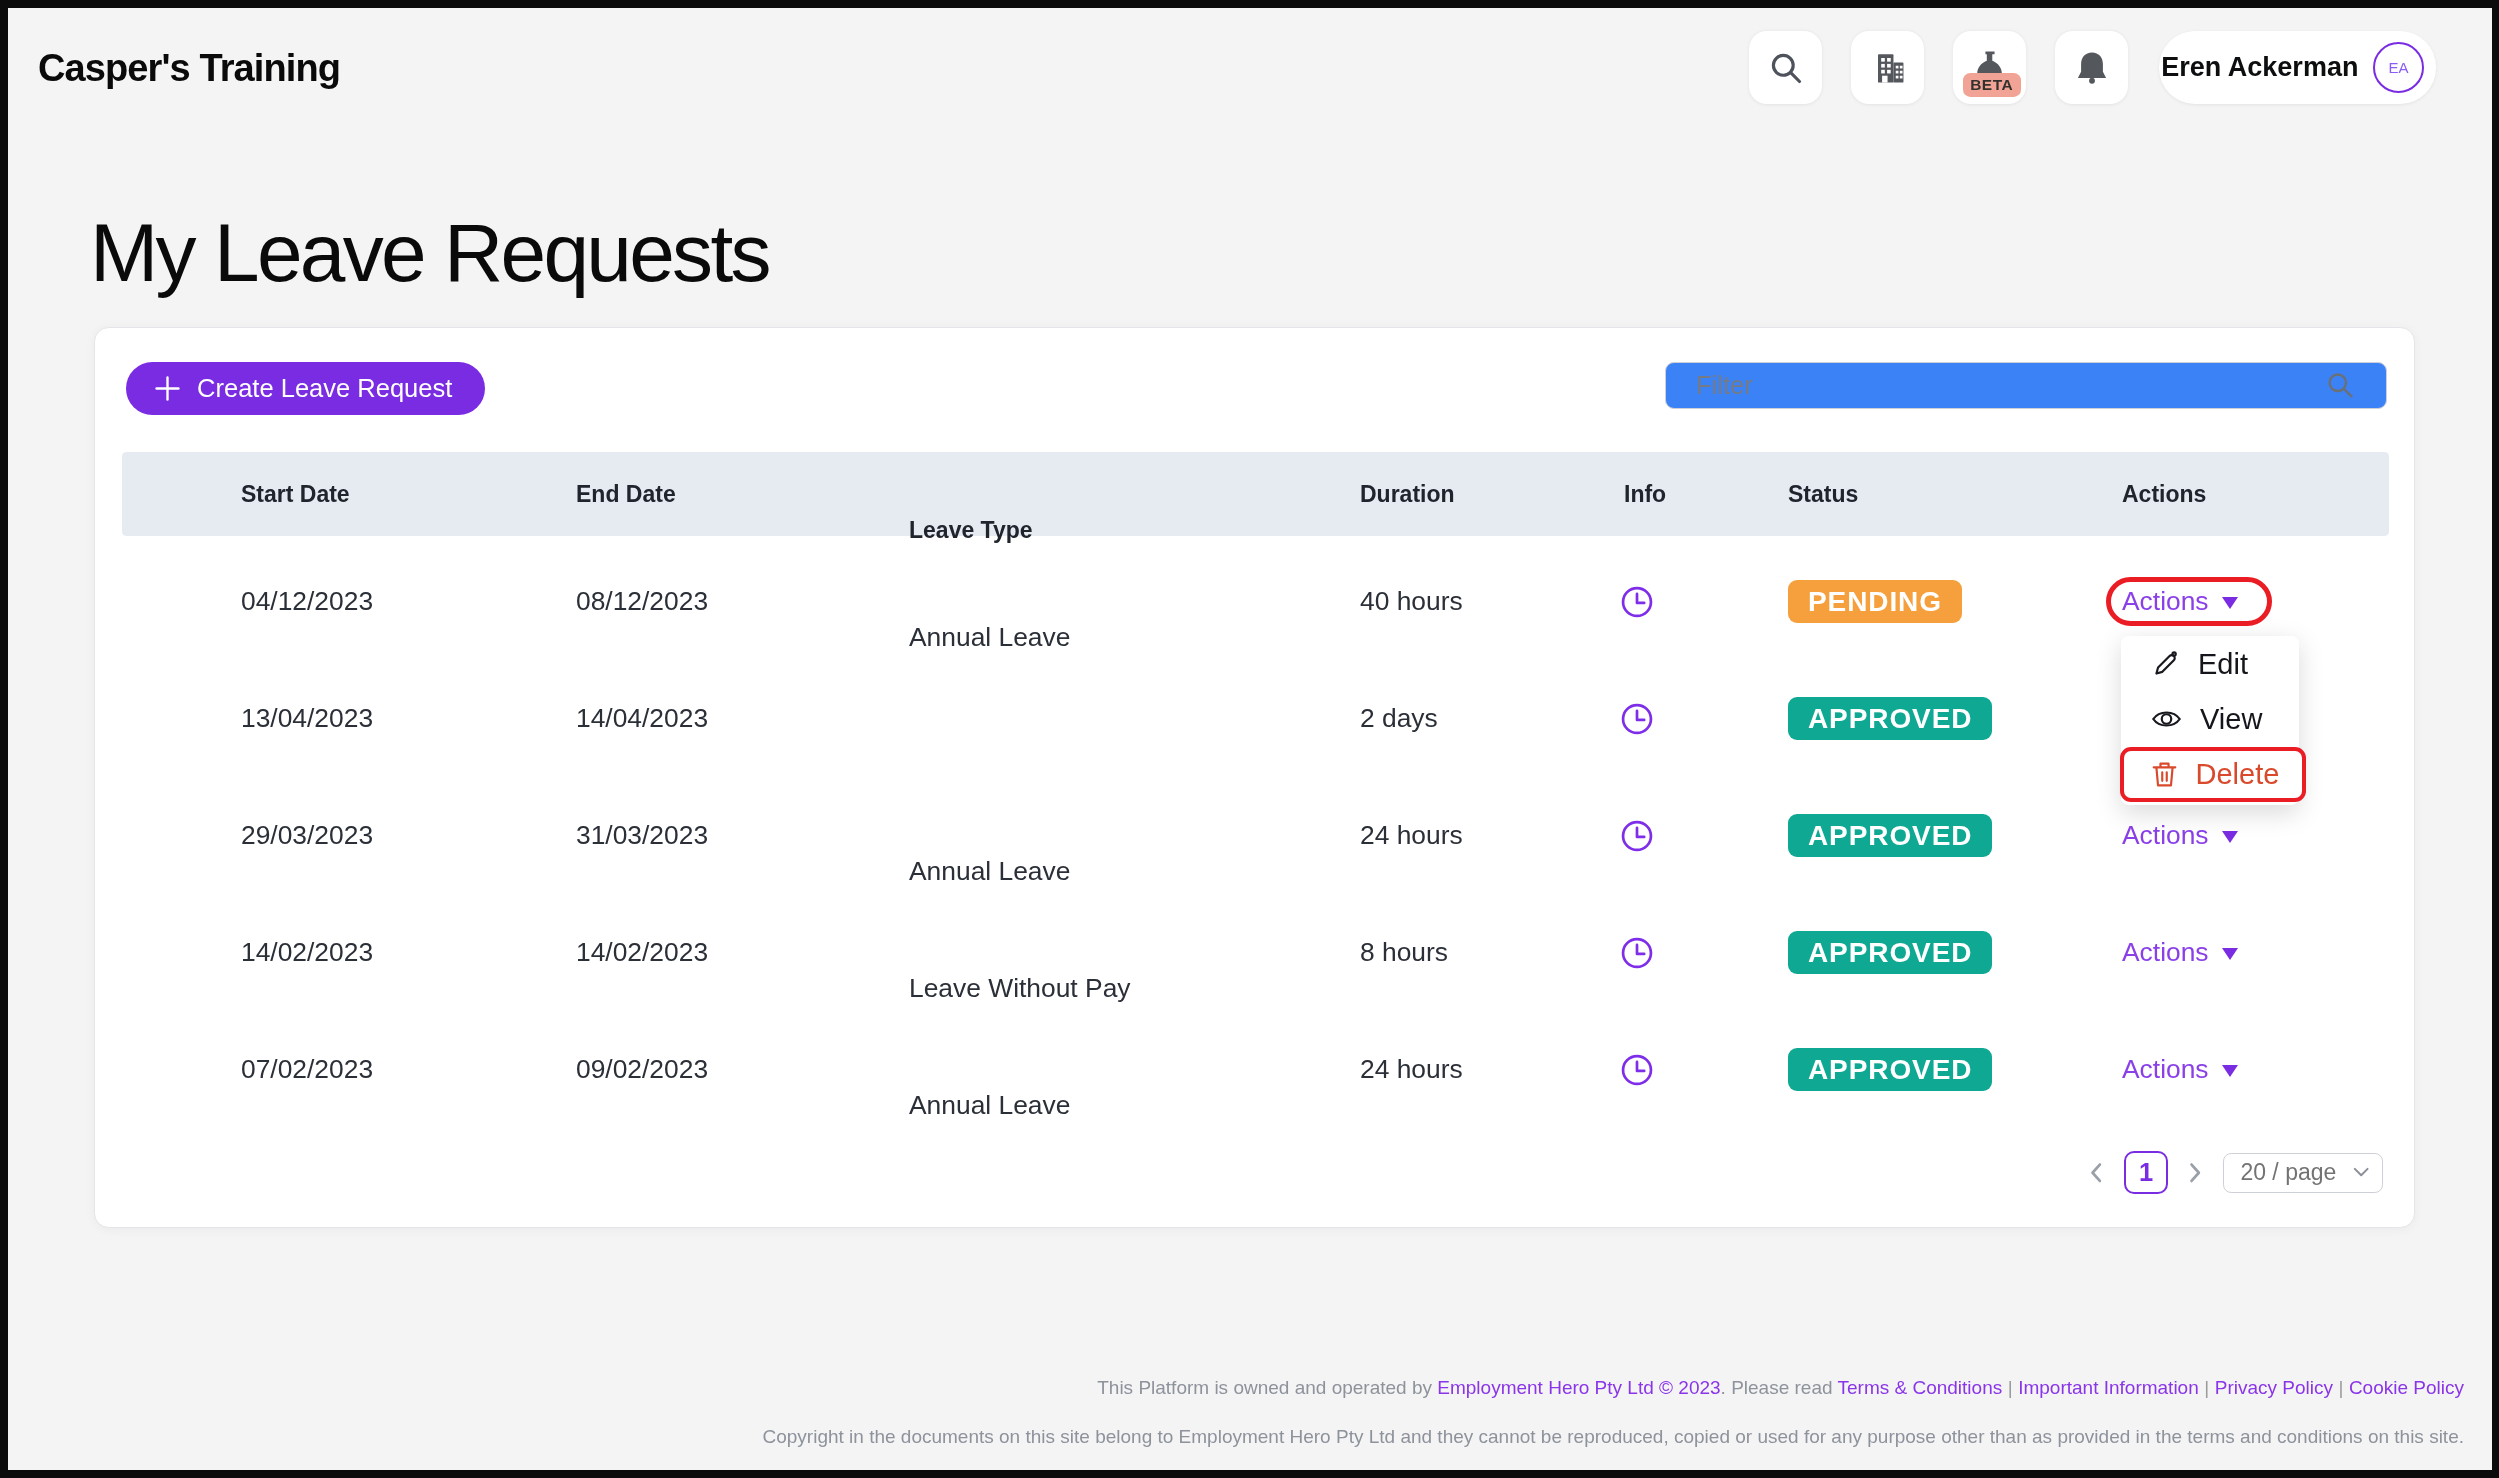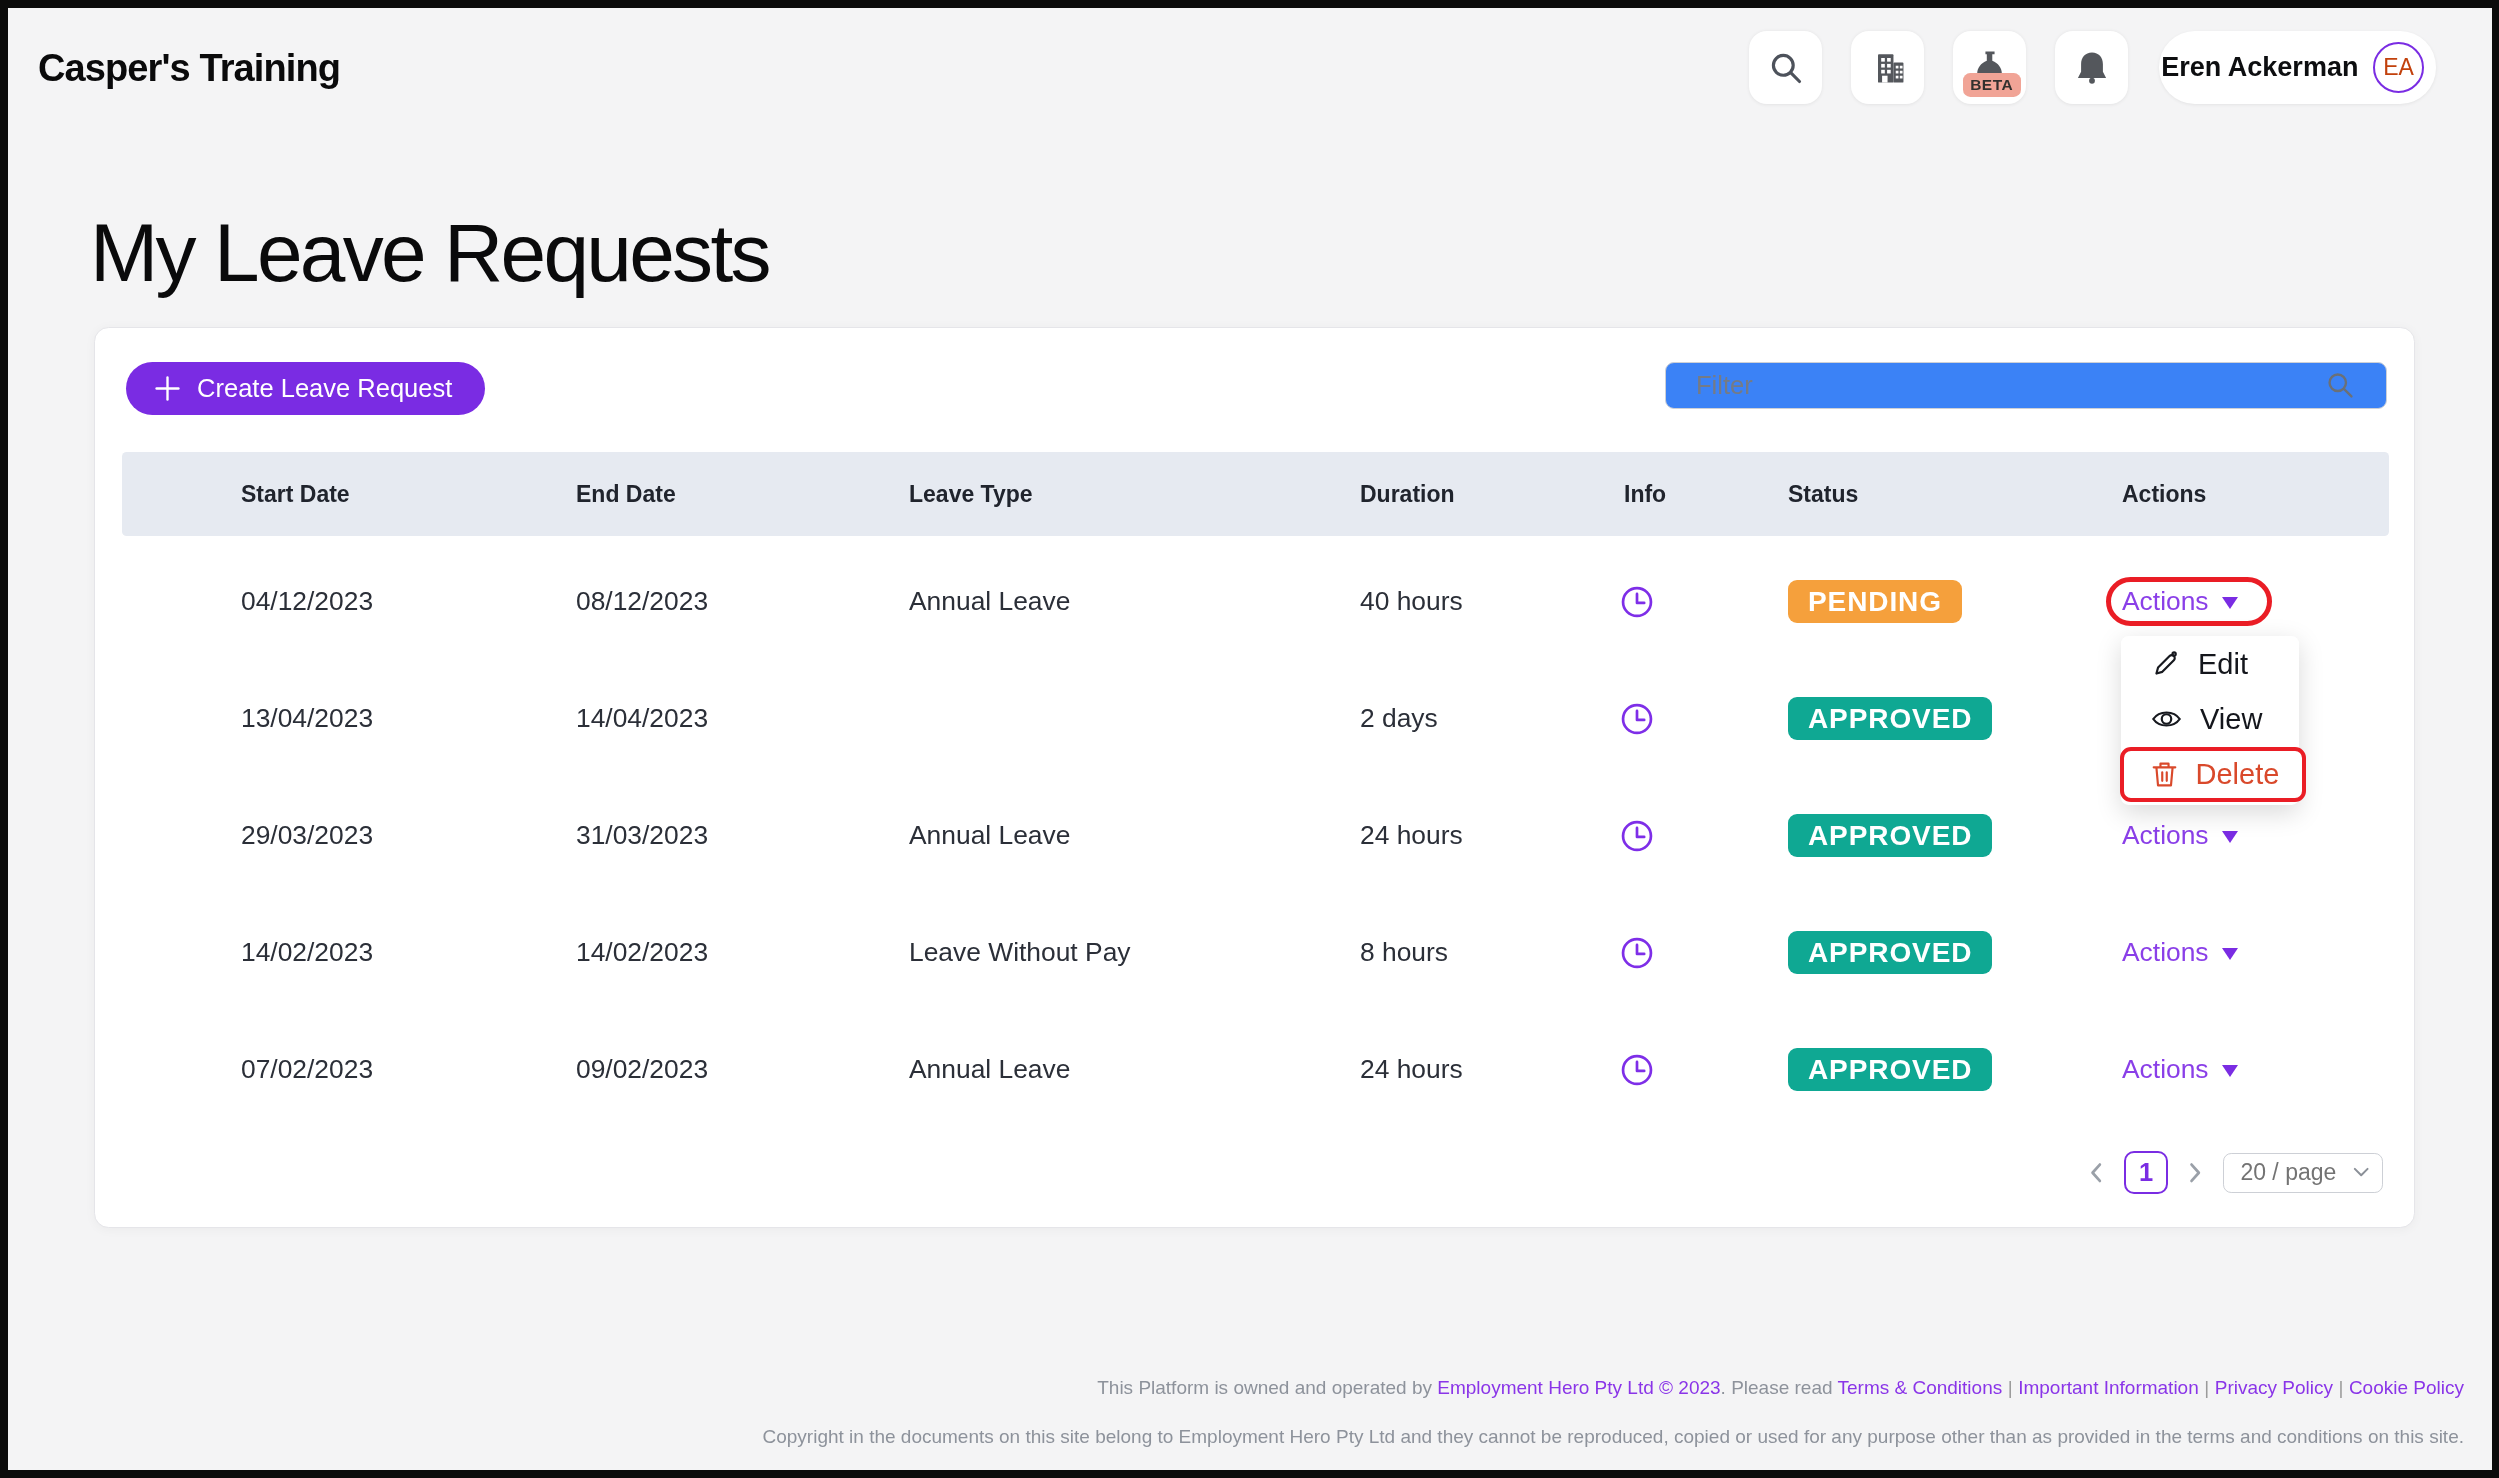"EA" .avatar { color: #c2410c -> #8b5cf6; font-size: 23px -> 15px }
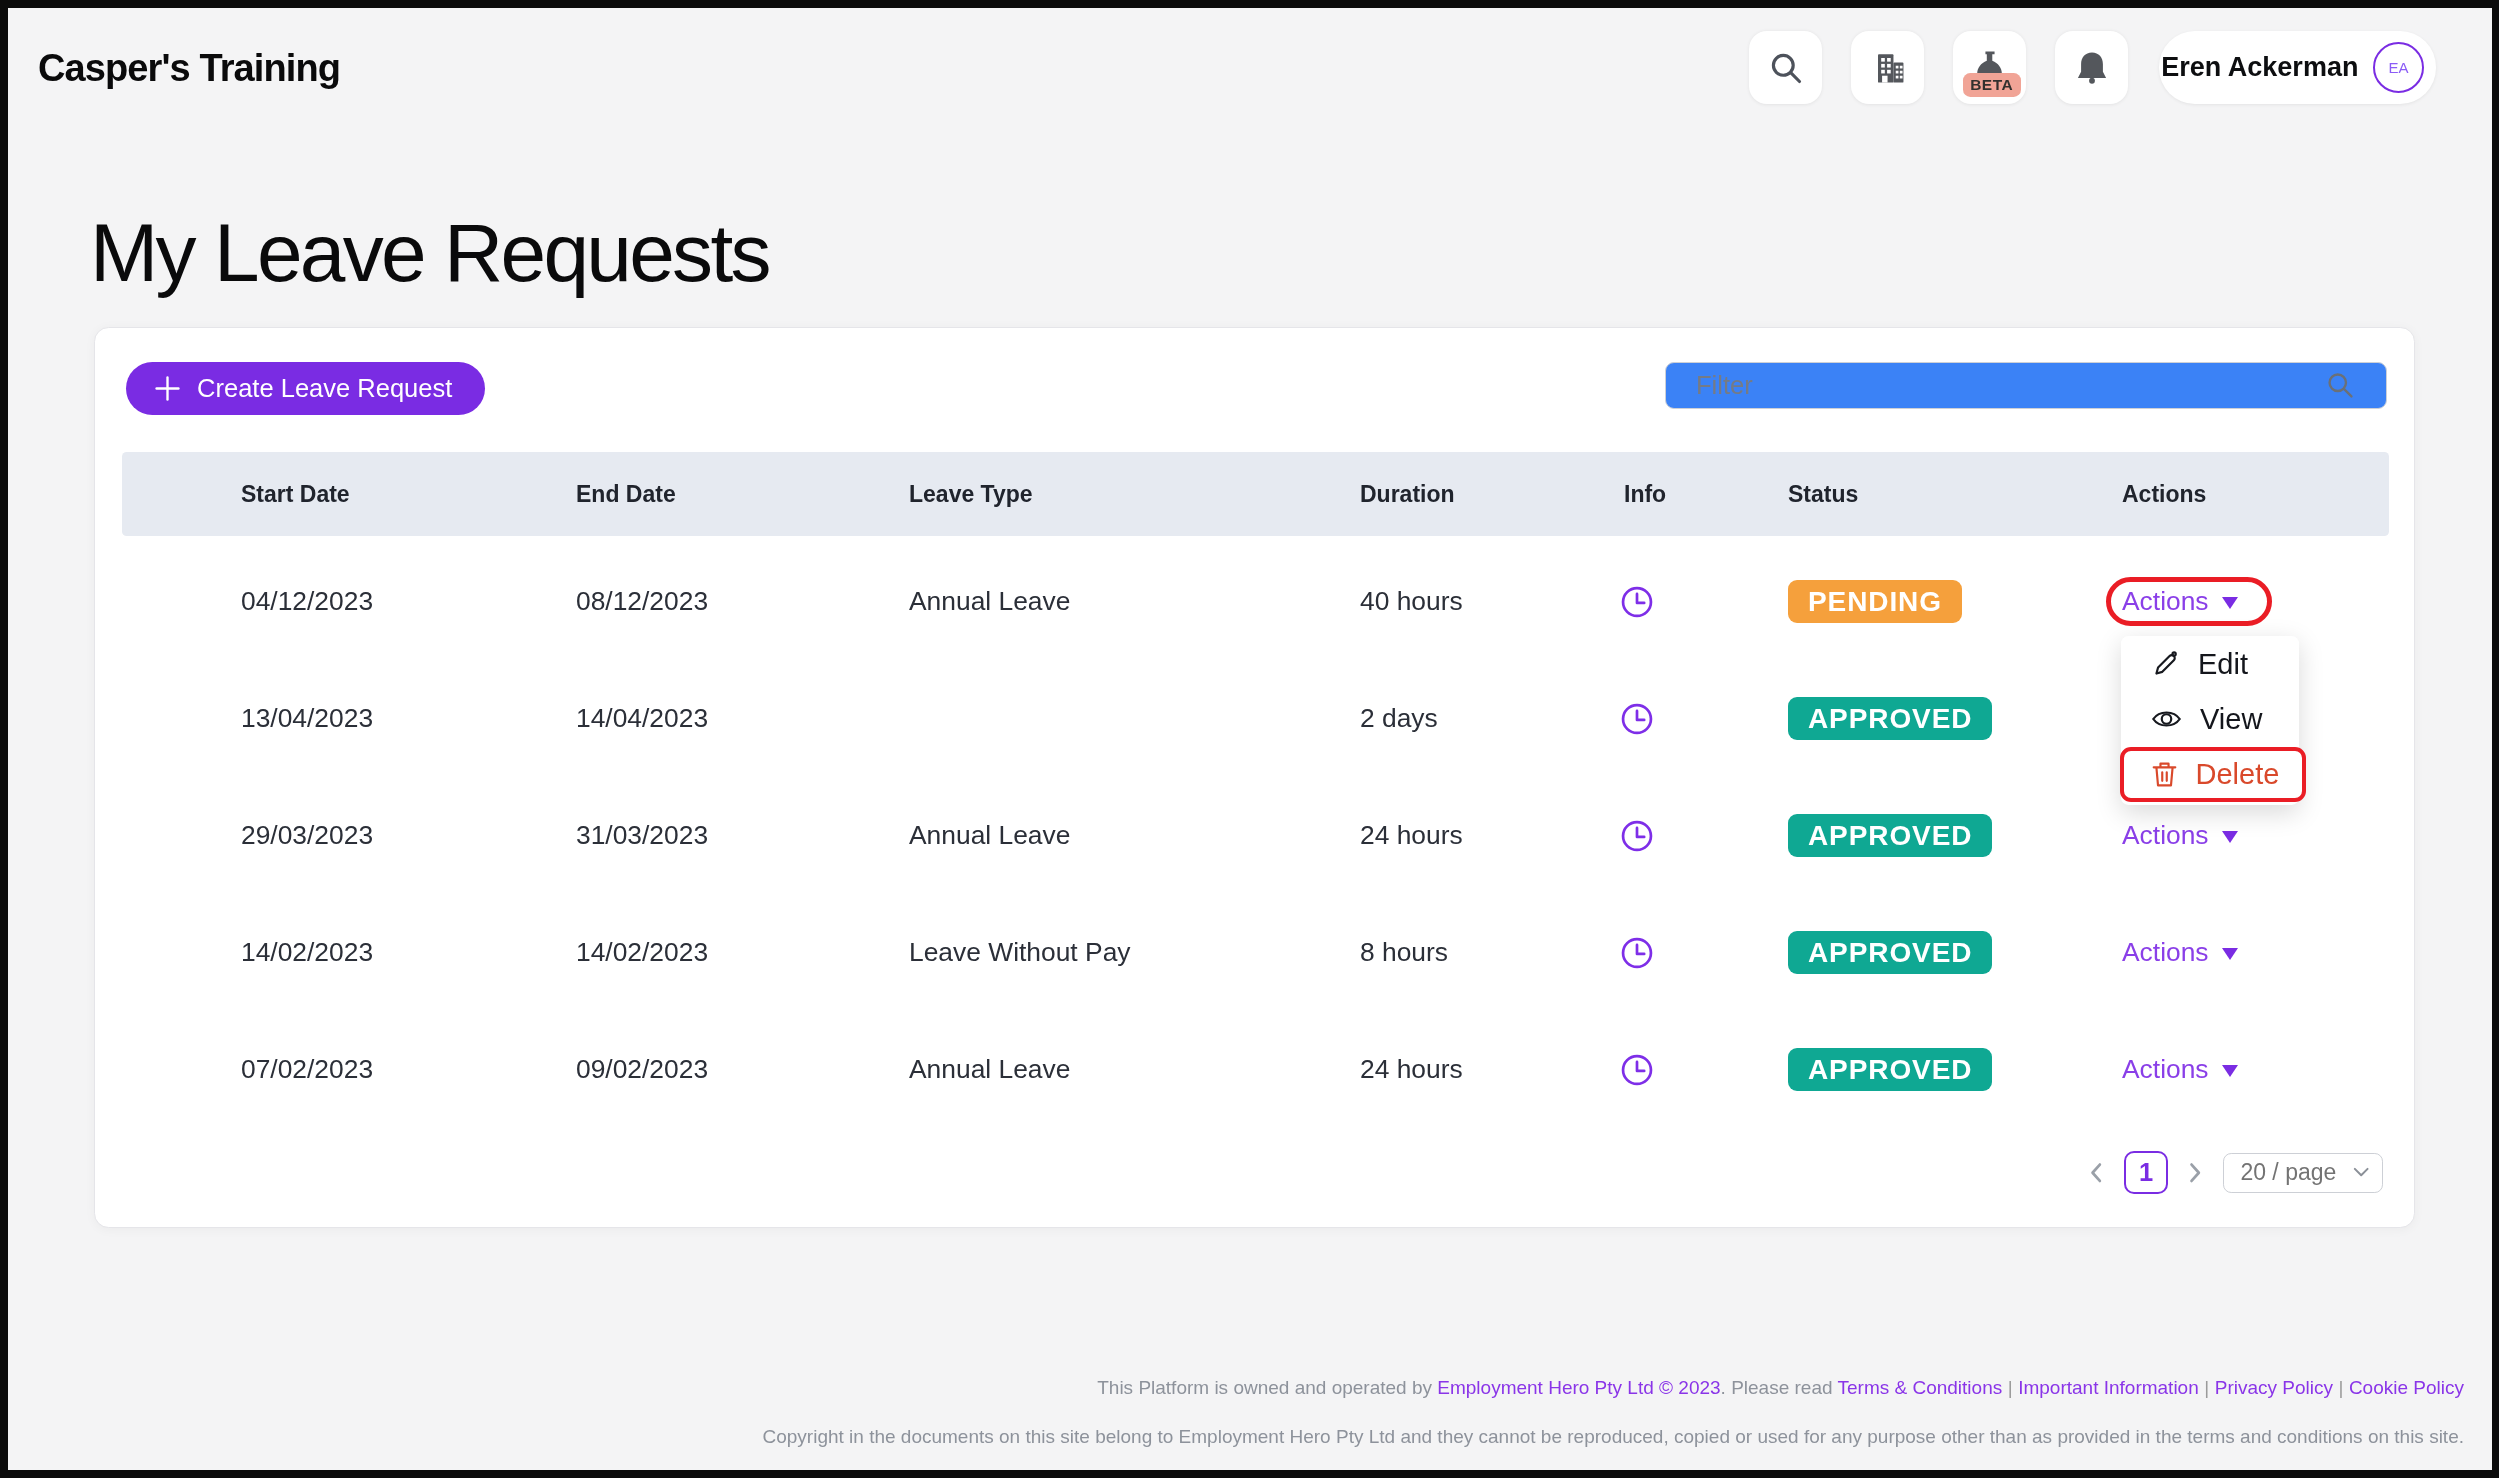"Leave Type" .col-type { margin-top: none -> 36px }
